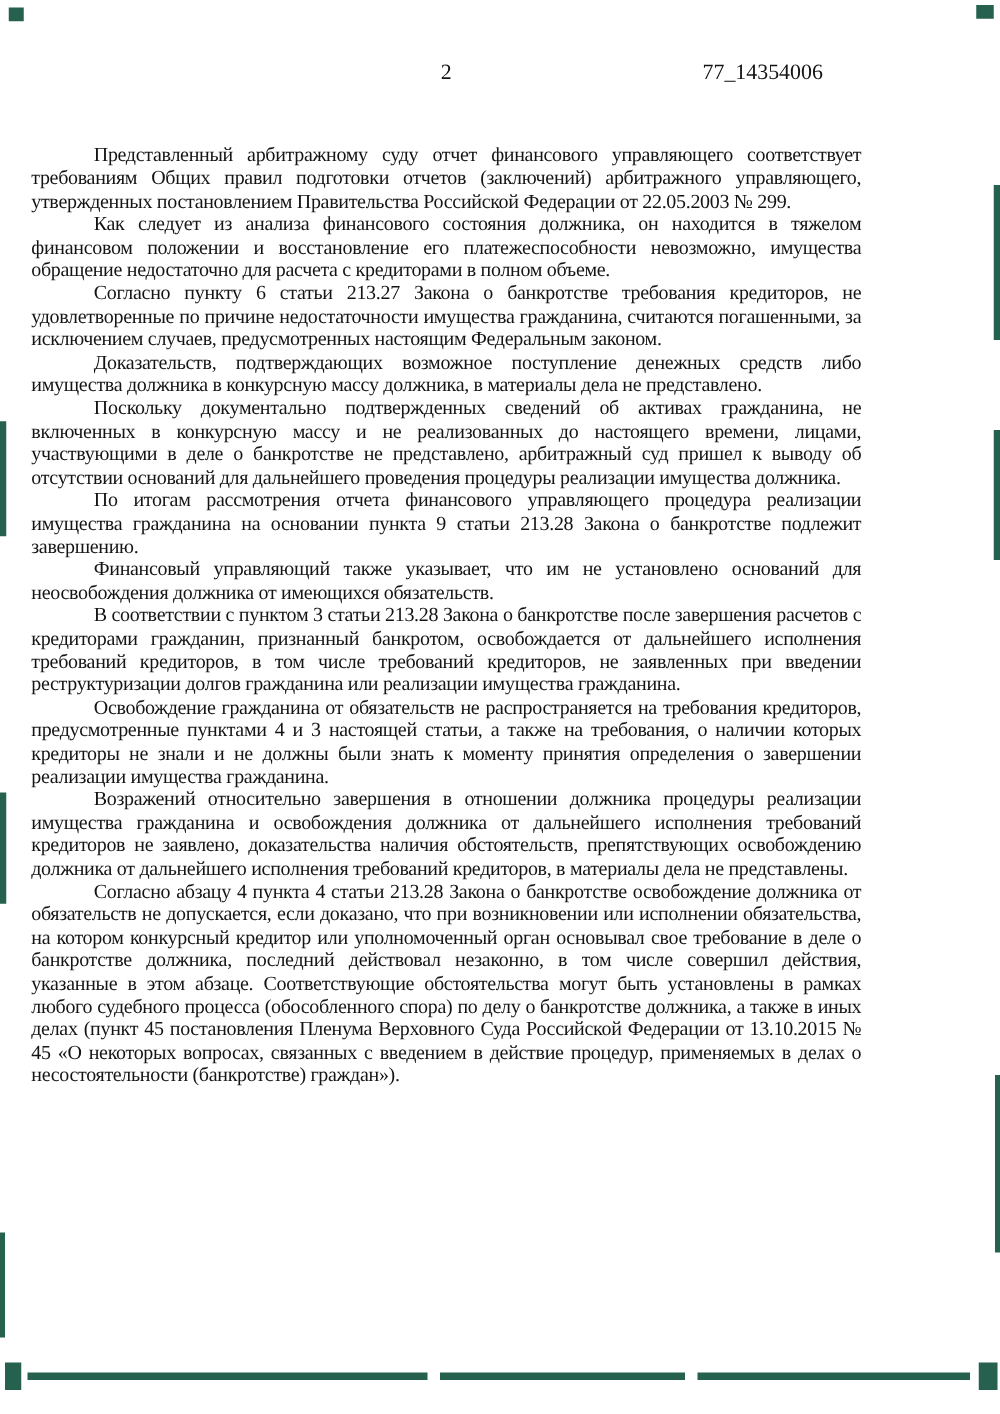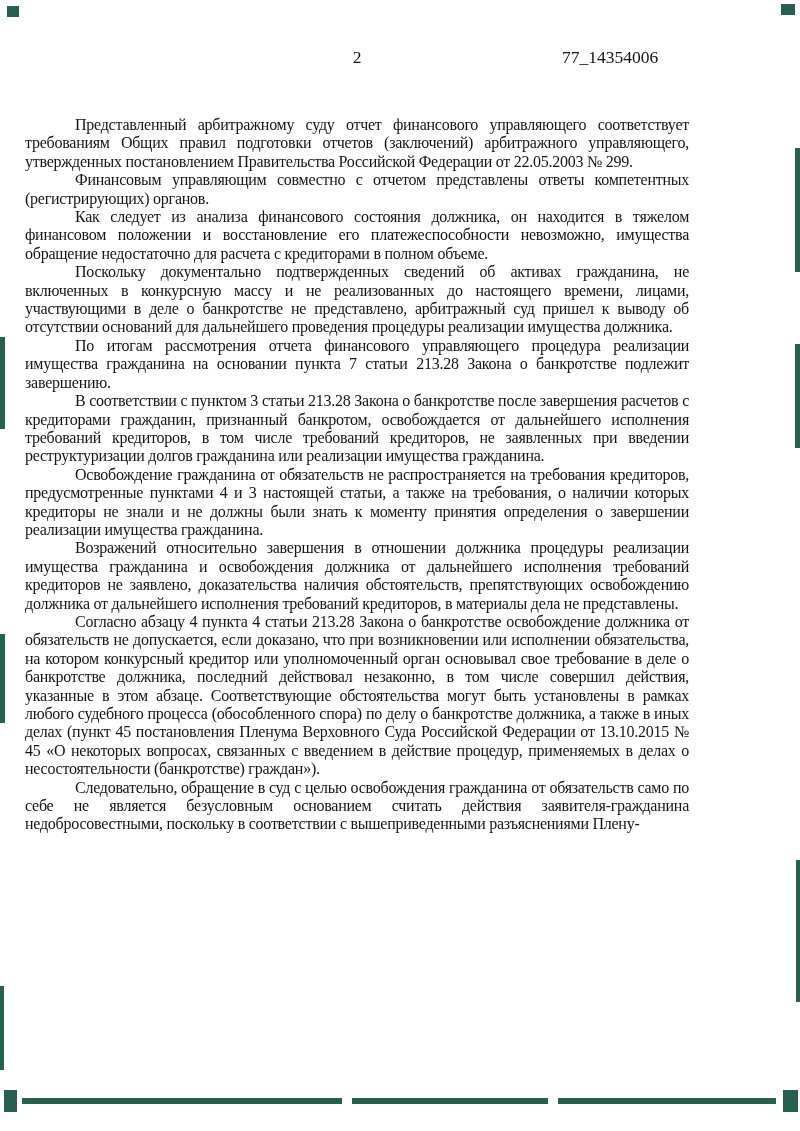"Финансовым управляющим совместно с" p { html: <p>Финансовым управляющим совместно с отчетом представлены ответы компетентных (регистрирующих) органов.</p> -> none }
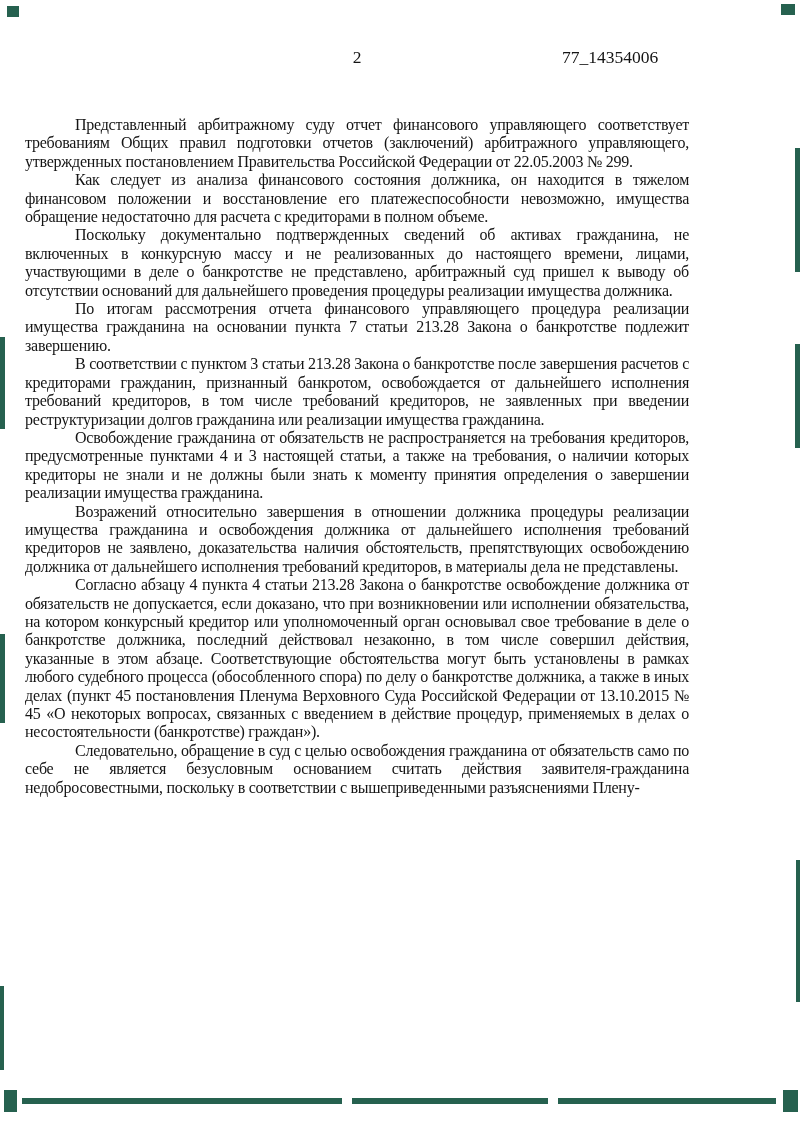"Согласно пункту 6 статьи 213.27" p { html: none -> <p>Согласно пункту 6 статьи 213.27 Закона о банкротстве требования кредиторов, не удовлетворенные по причине недостаточности имущества гражданина, считаются погашенными, за исключением случаев, предусмотренных настоящим Федеральным законом.</p> }
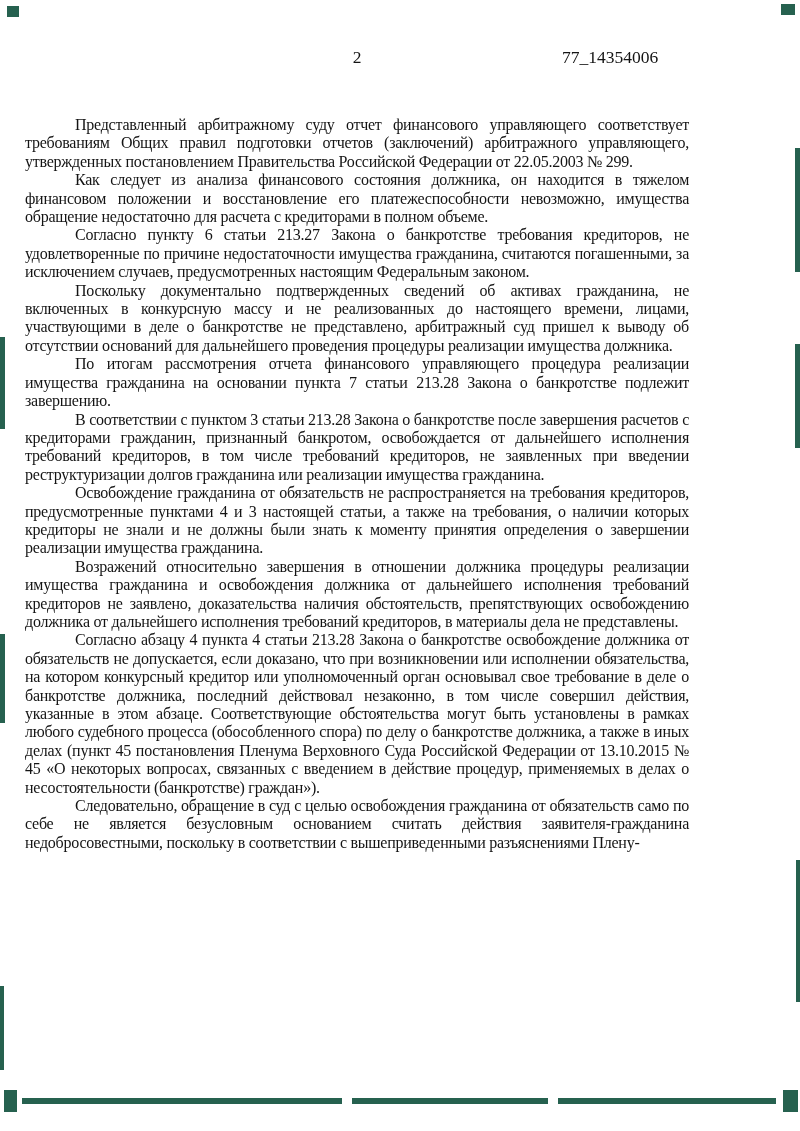"Доказательств, подтверждающих возможное" p { html: none -> <p>Доказательств, подтверждающих возможное поступление денежных средств либо имущества должника в конкурсную массу должника, в материалы дела не представлено.</p> }
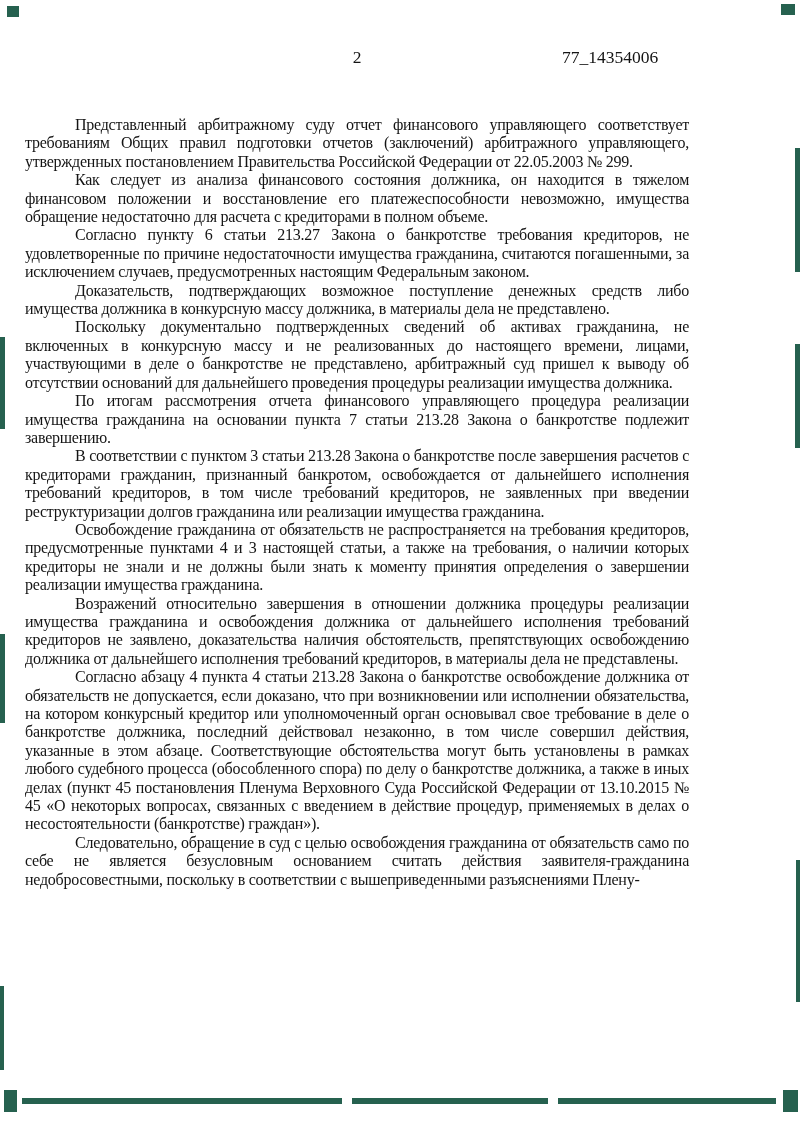"По итогам рассмотрения отчета" p { text: 7 -> 9 }
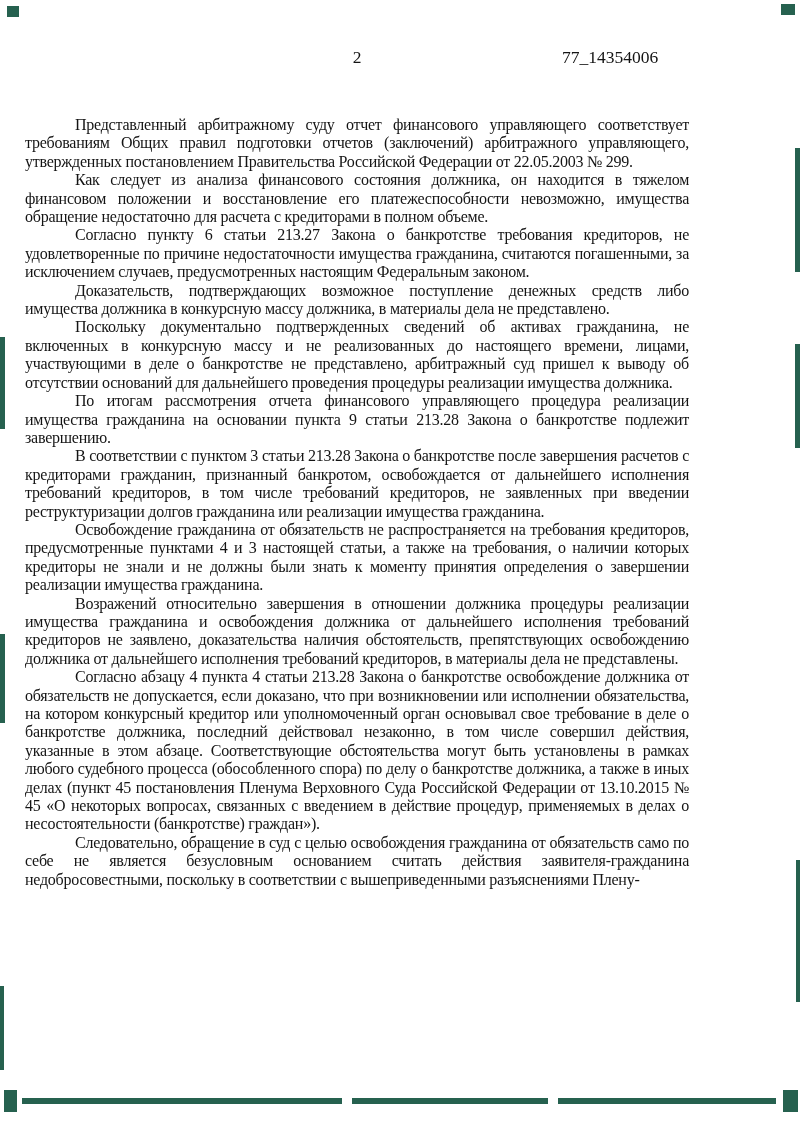"Финансовый управляющий также указывает," p { html: none -> <p>Финансовый управляющий также указывает, что им не установлено оснований для неосвобождения должника от имеющихся обязательств.</p> }
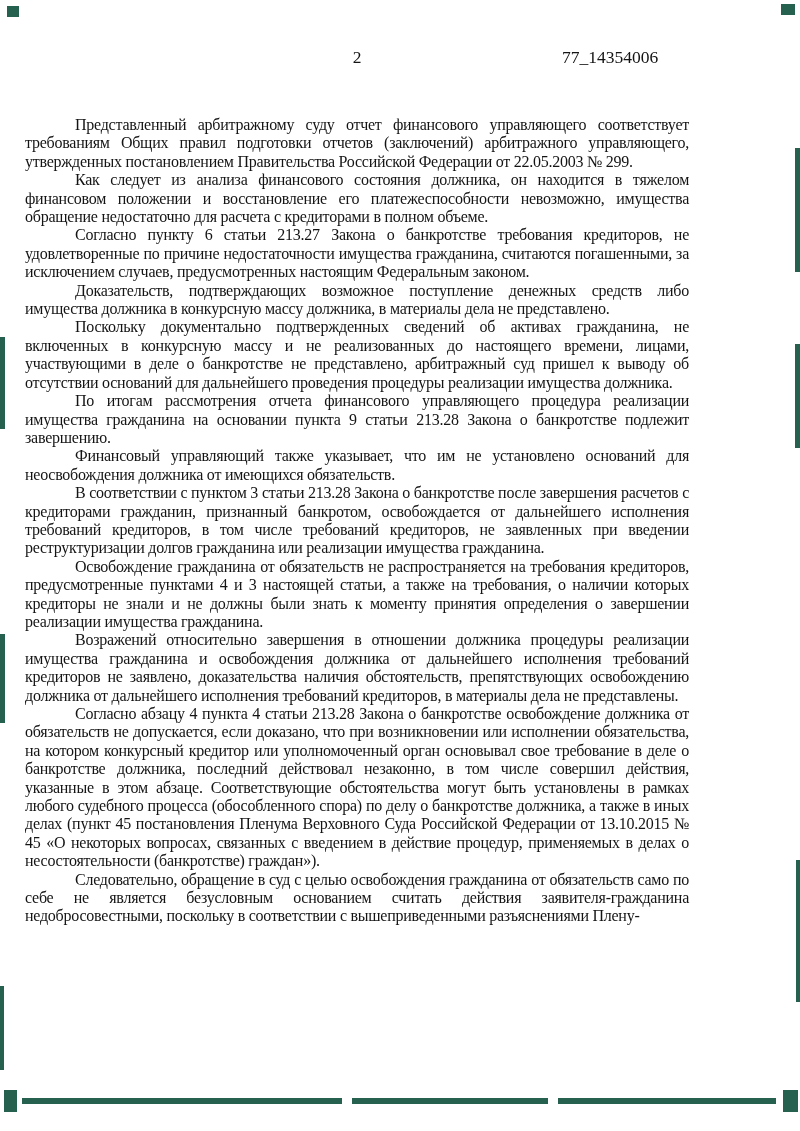"Следовательно, обращение в суд с" p { html: <p>Следовательно, обращение в суд с целью освобождения гражданина от обязательств само по себе не является безусловным основанием считать действия заявителя-гражданина недобросовестными, поскольку в соответствии с вышеприведенными разъяснениями Плену-</p> -> none }
